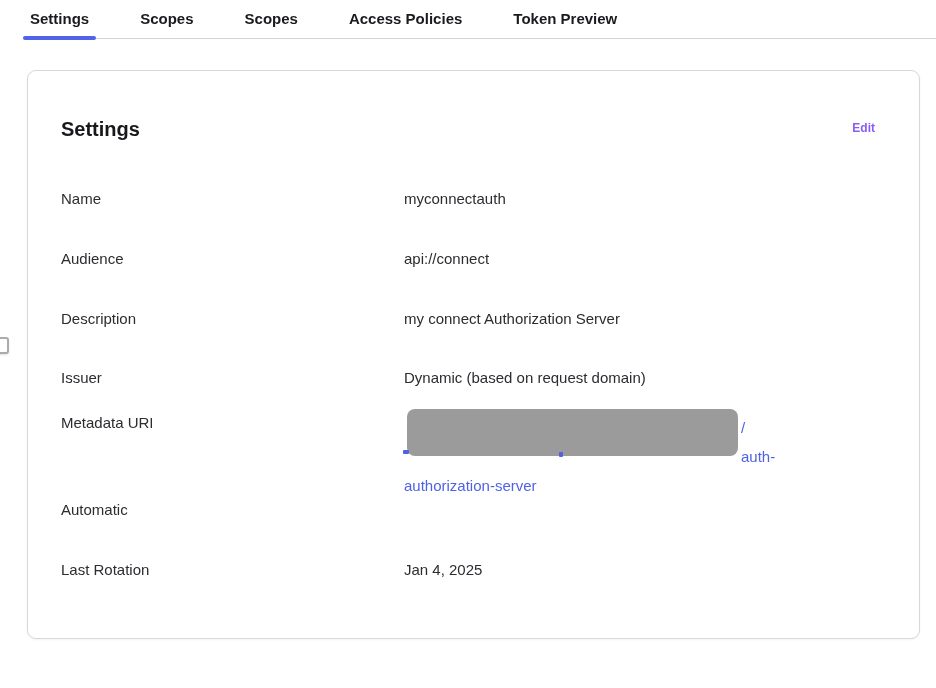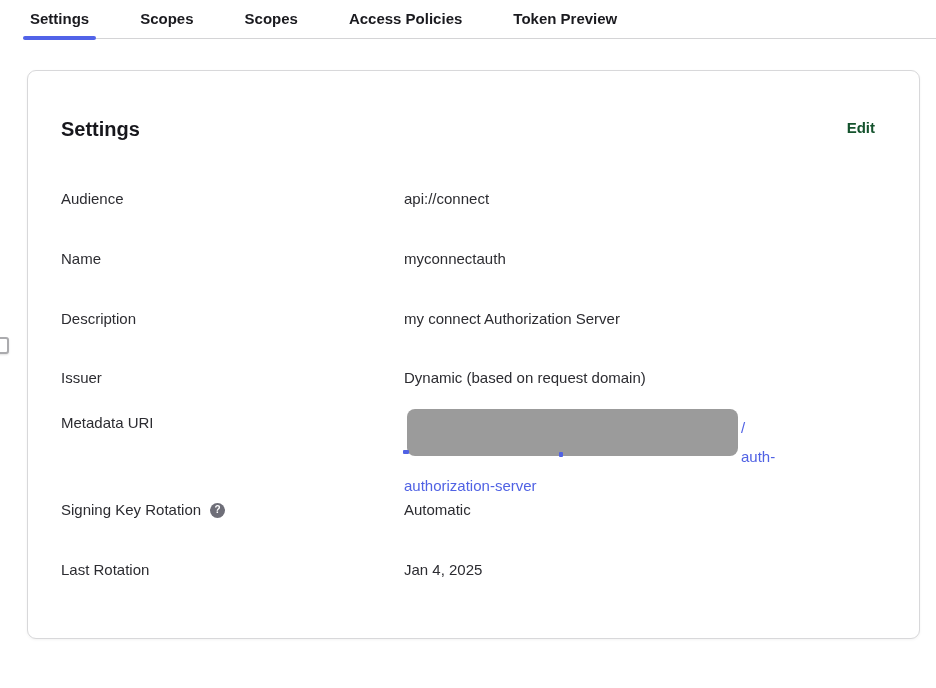"Edit" .edit-link { color: #14532d -> #8b5cf6; font-size: 15px -> 12px }
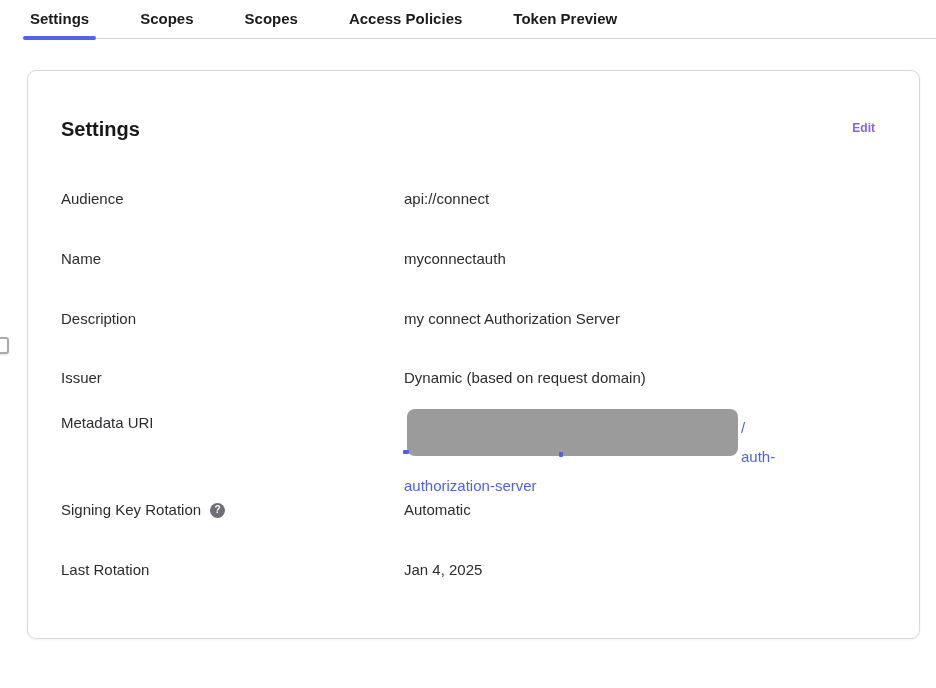"Audience" div.row { order: before "Name" -> after "Name" }
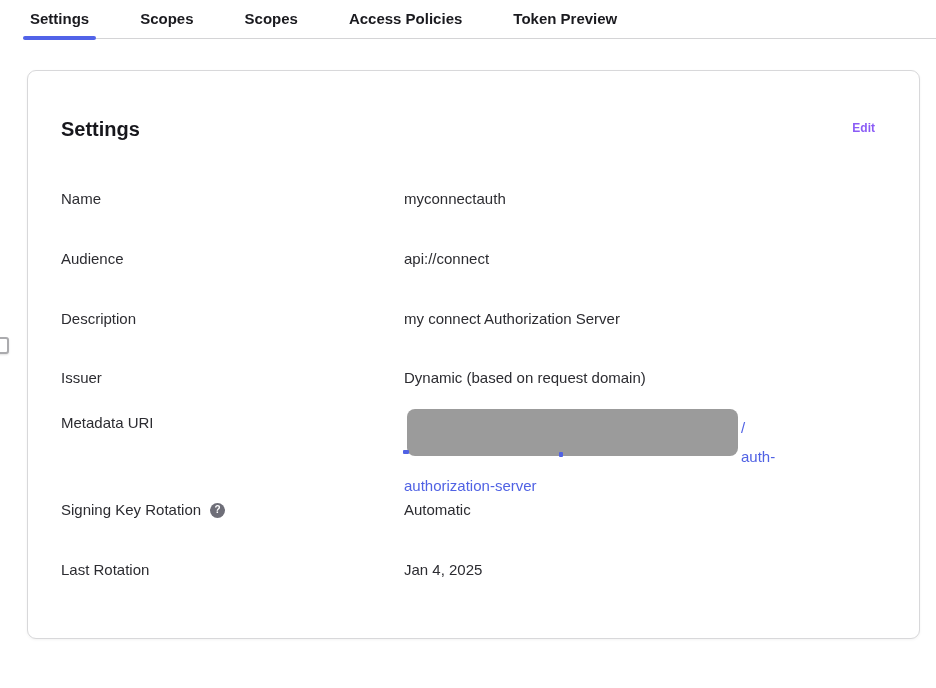"Signing Key Rotation" div.label { html: <div> <span>Signing Key Rotation</span> <span>?</span> </div> -> none }
